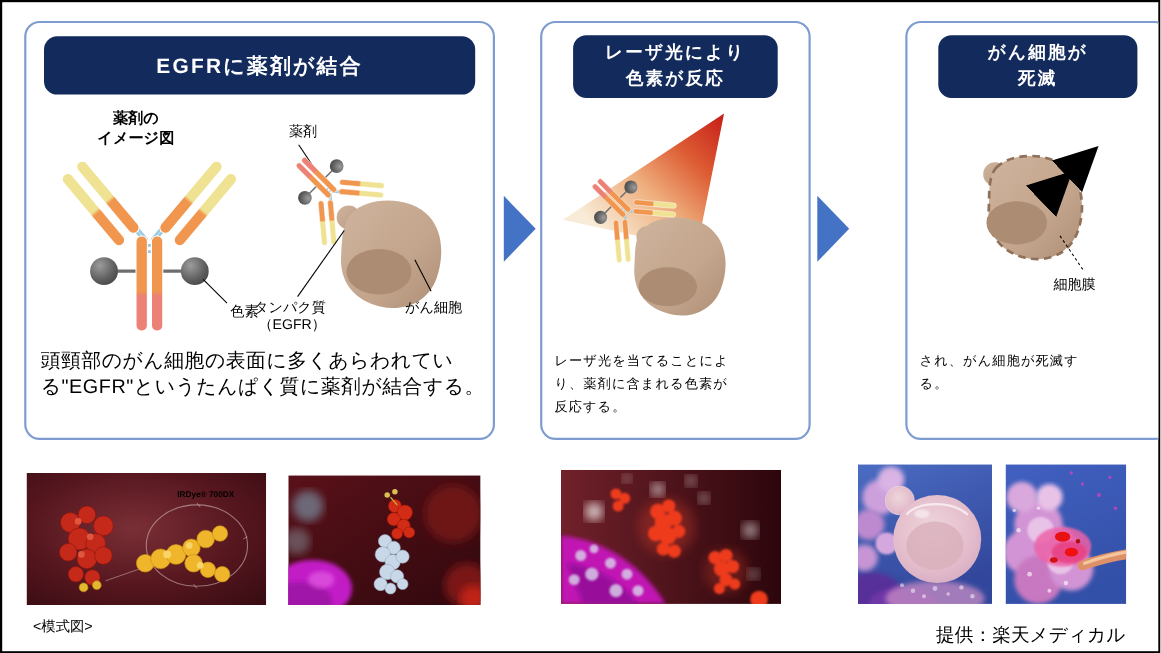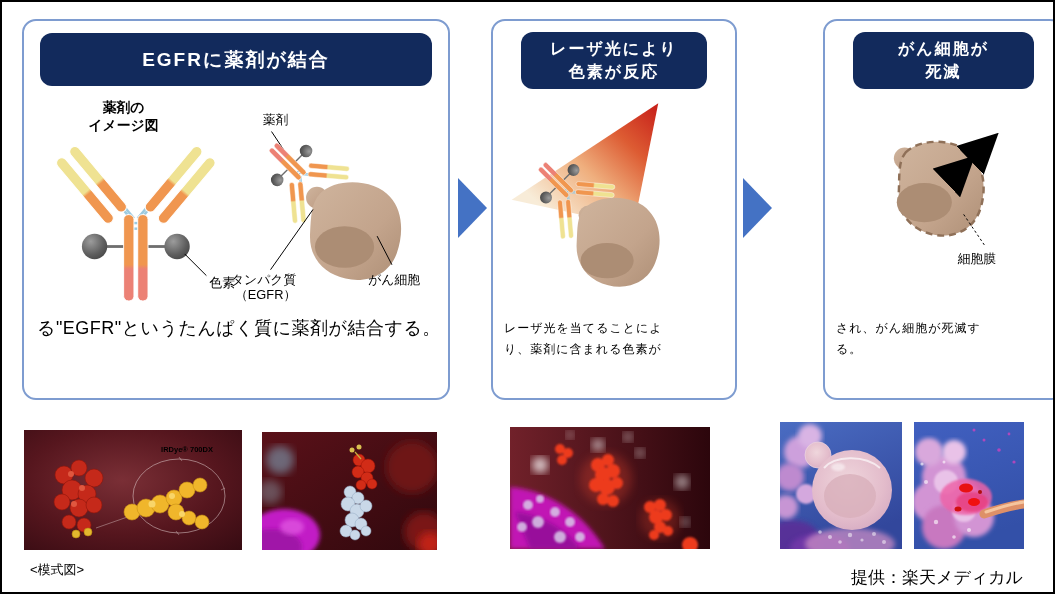"頭頸部のがん細胞の表面に多くあらわれてい" div { html: none -> <div>頭頸部のがん細胞の表面に多くあらわれてい</div> }
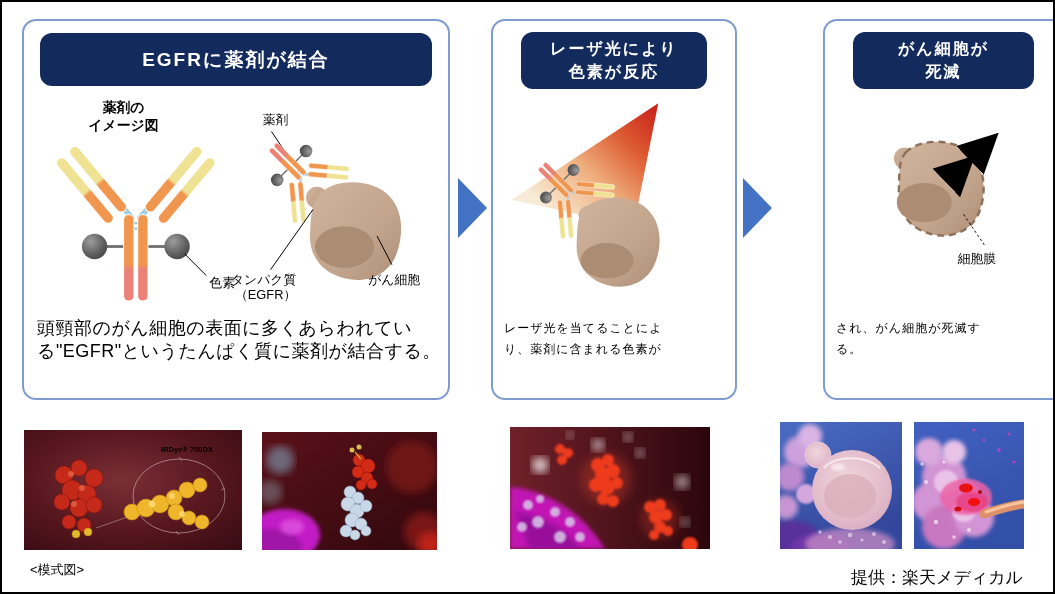"反応する。" div { html: none -> <div>反応する。</div> }
